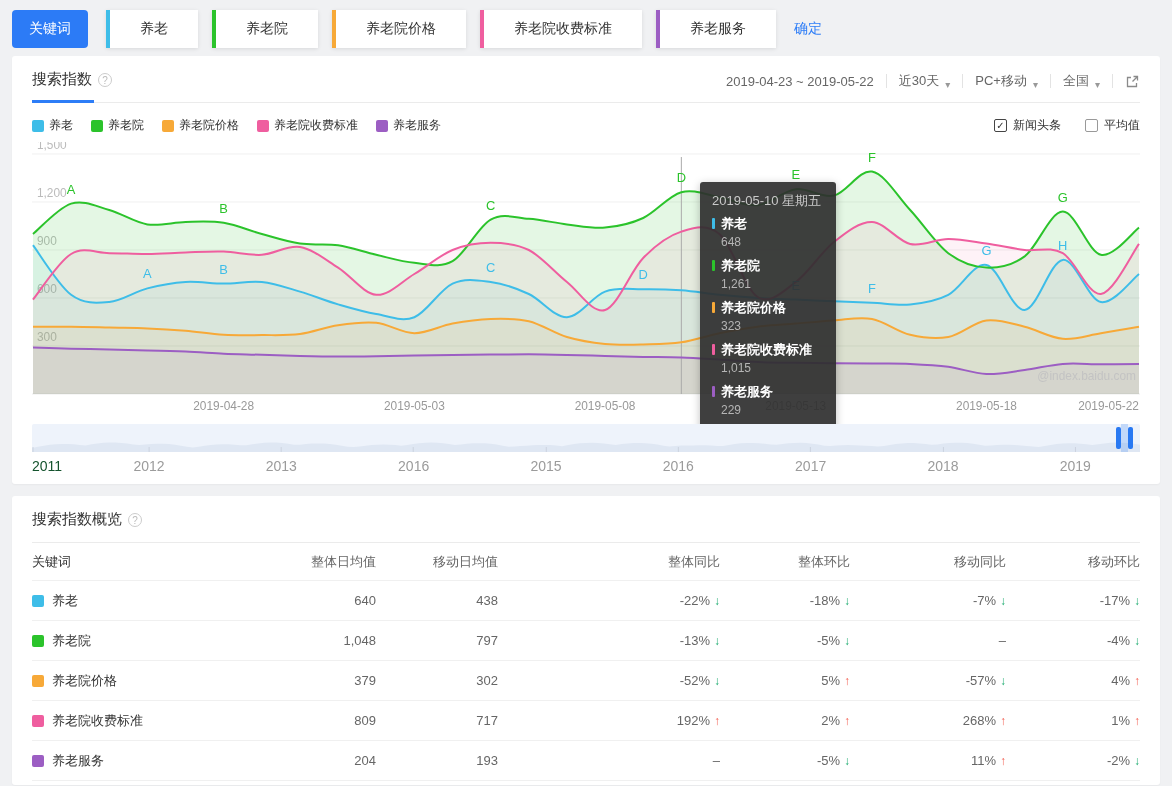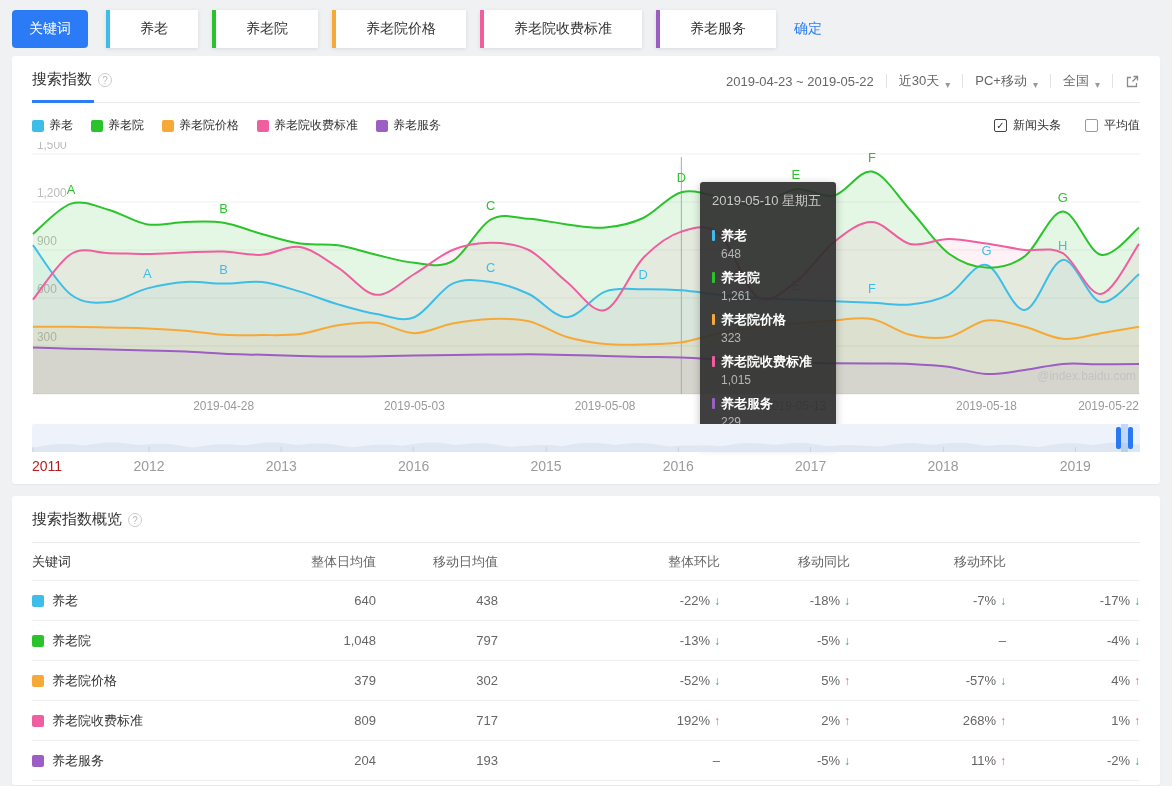"2019-05-10 星期五" .tt-title { margin-bottom: 16px -> 4px }
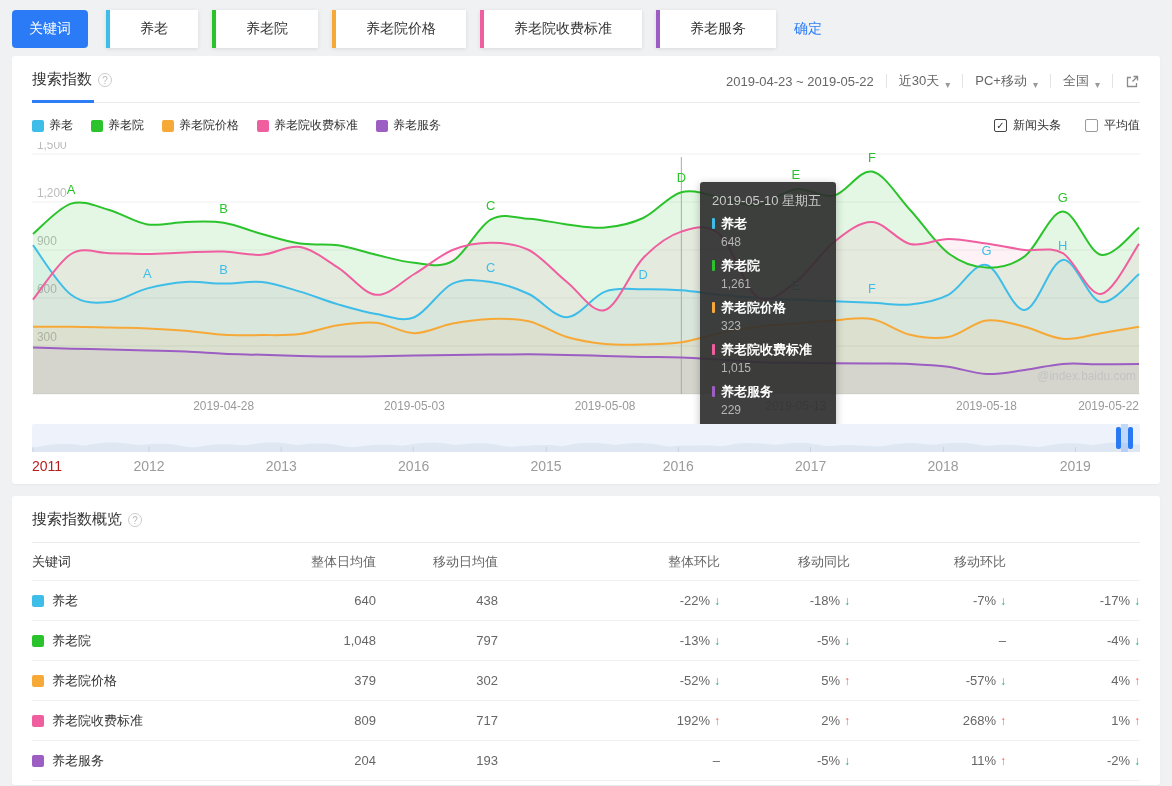"2011" .years span:first-child { color: #b91c1c -> #14532d }
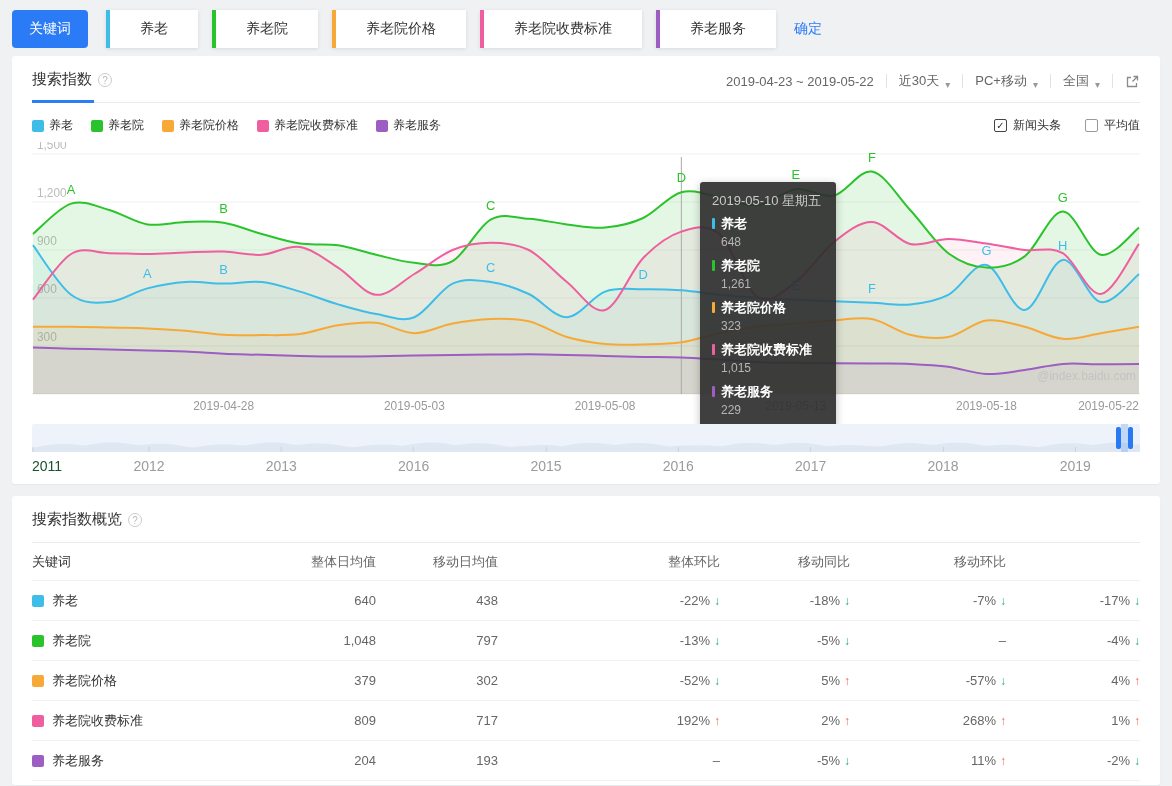"整体同比" div.tc { html: none -> <div>整体同比</div> }
